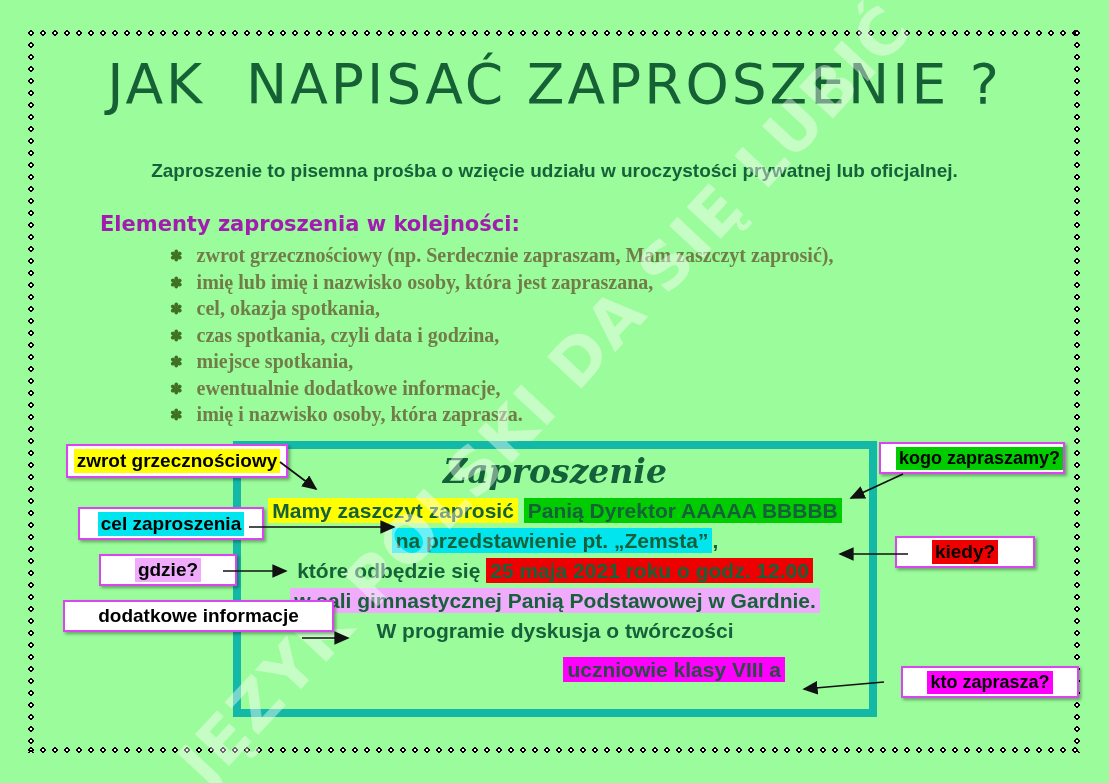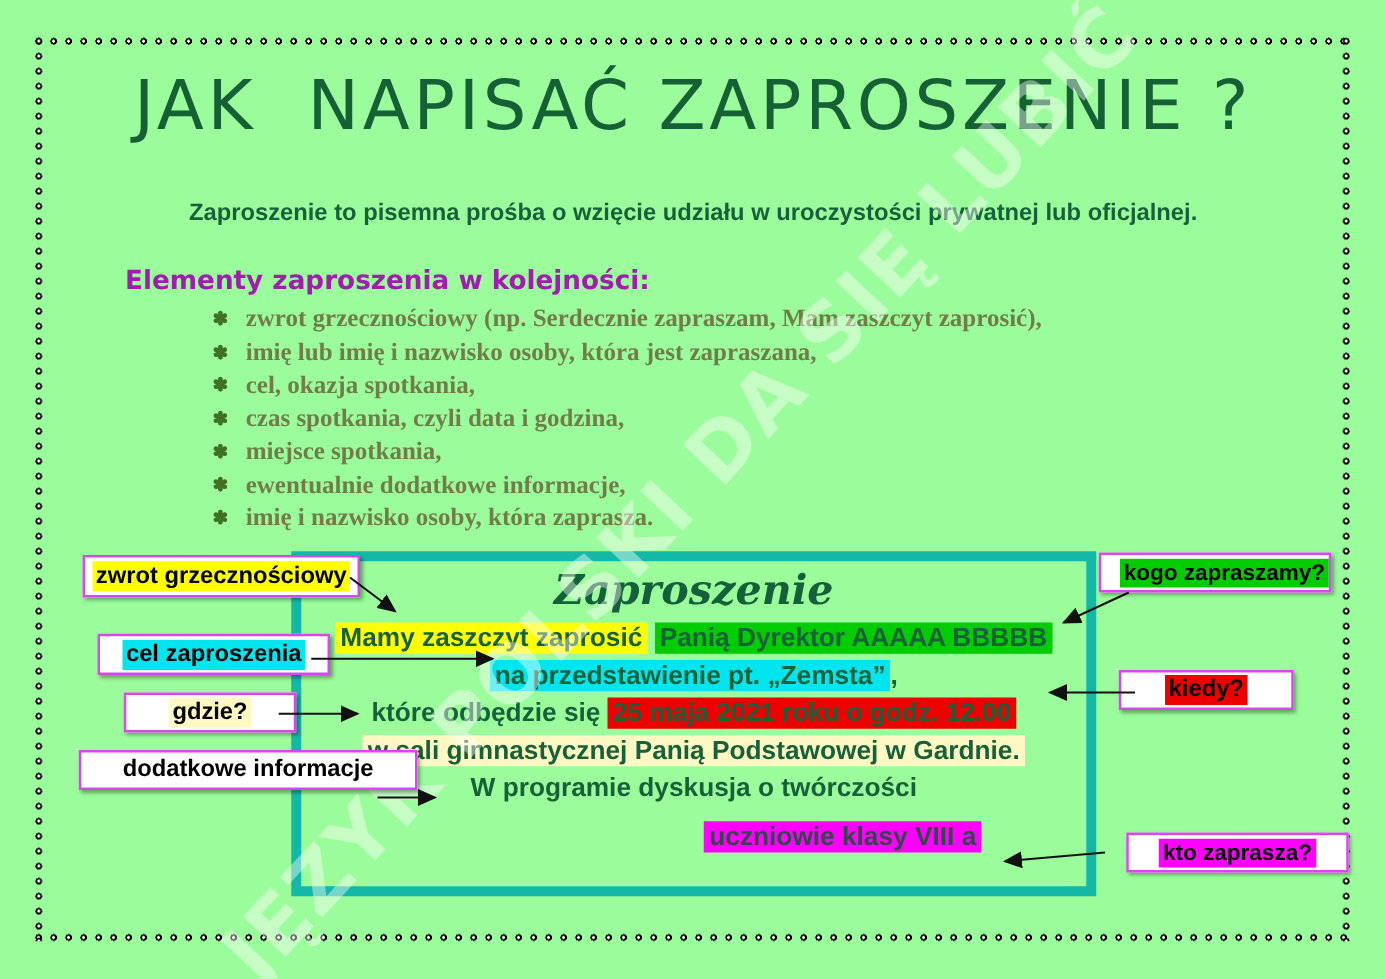"gdzie?" .hl-gray { background: #fef9c3 -> #f0abfc }
